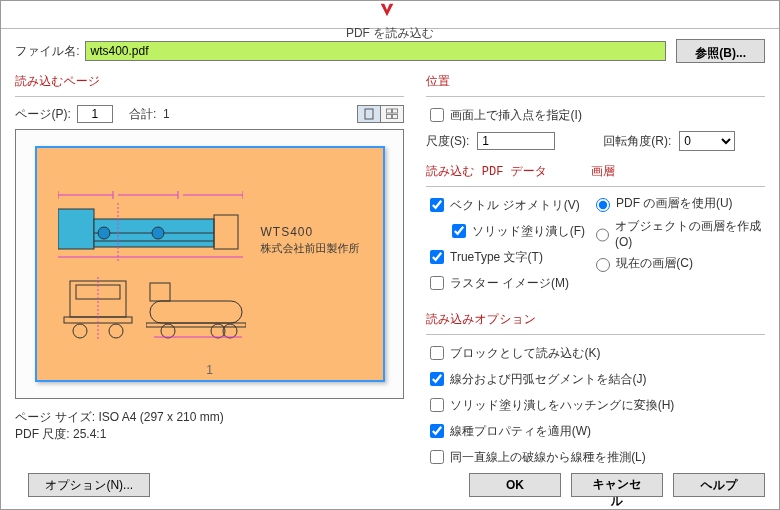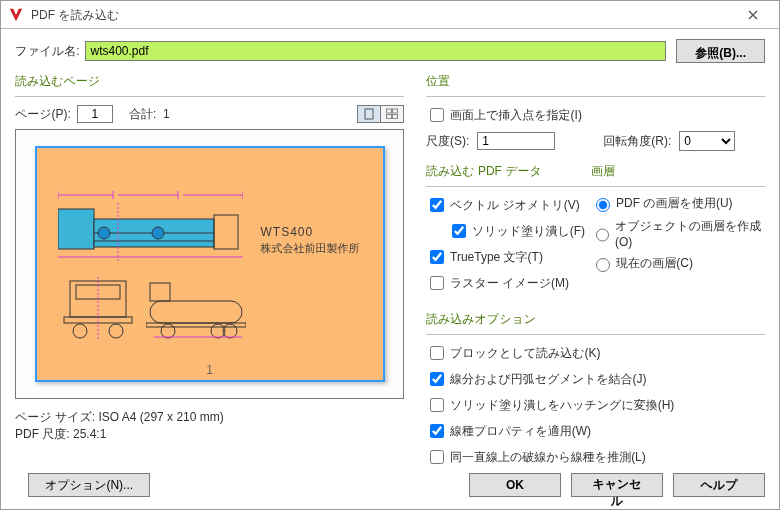"PDF を読み込む" .titlebar { flex-direction: none -> column }
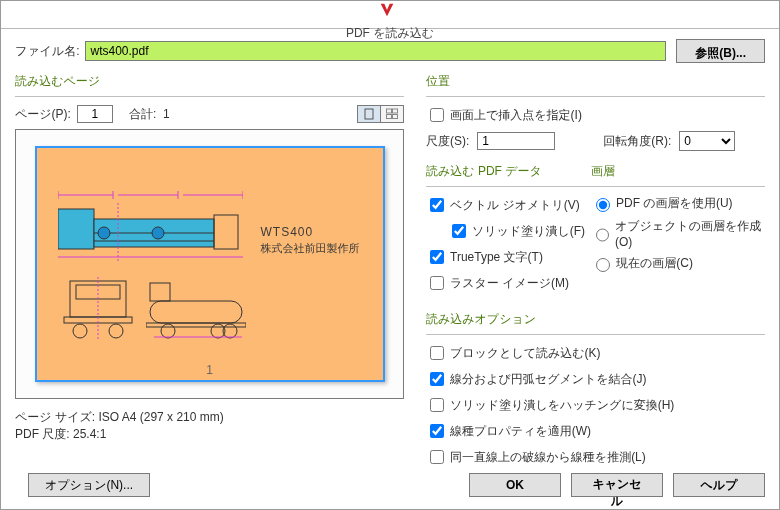"読み込むページ" .section-title { color: #4d7c0f -> #b91c1c; font-family: none -> Liberation Mono, monospace }
